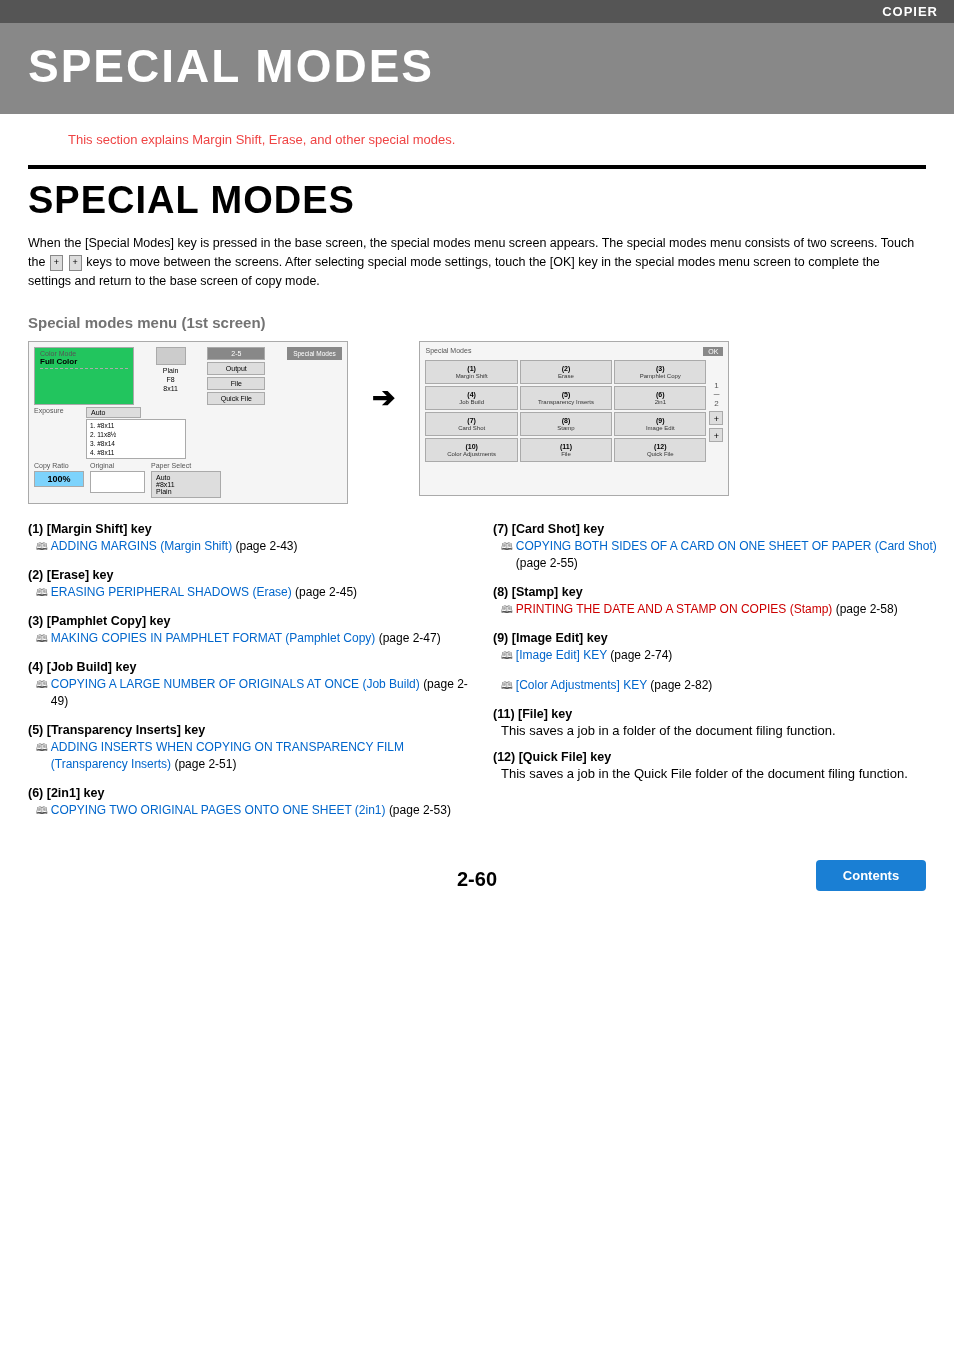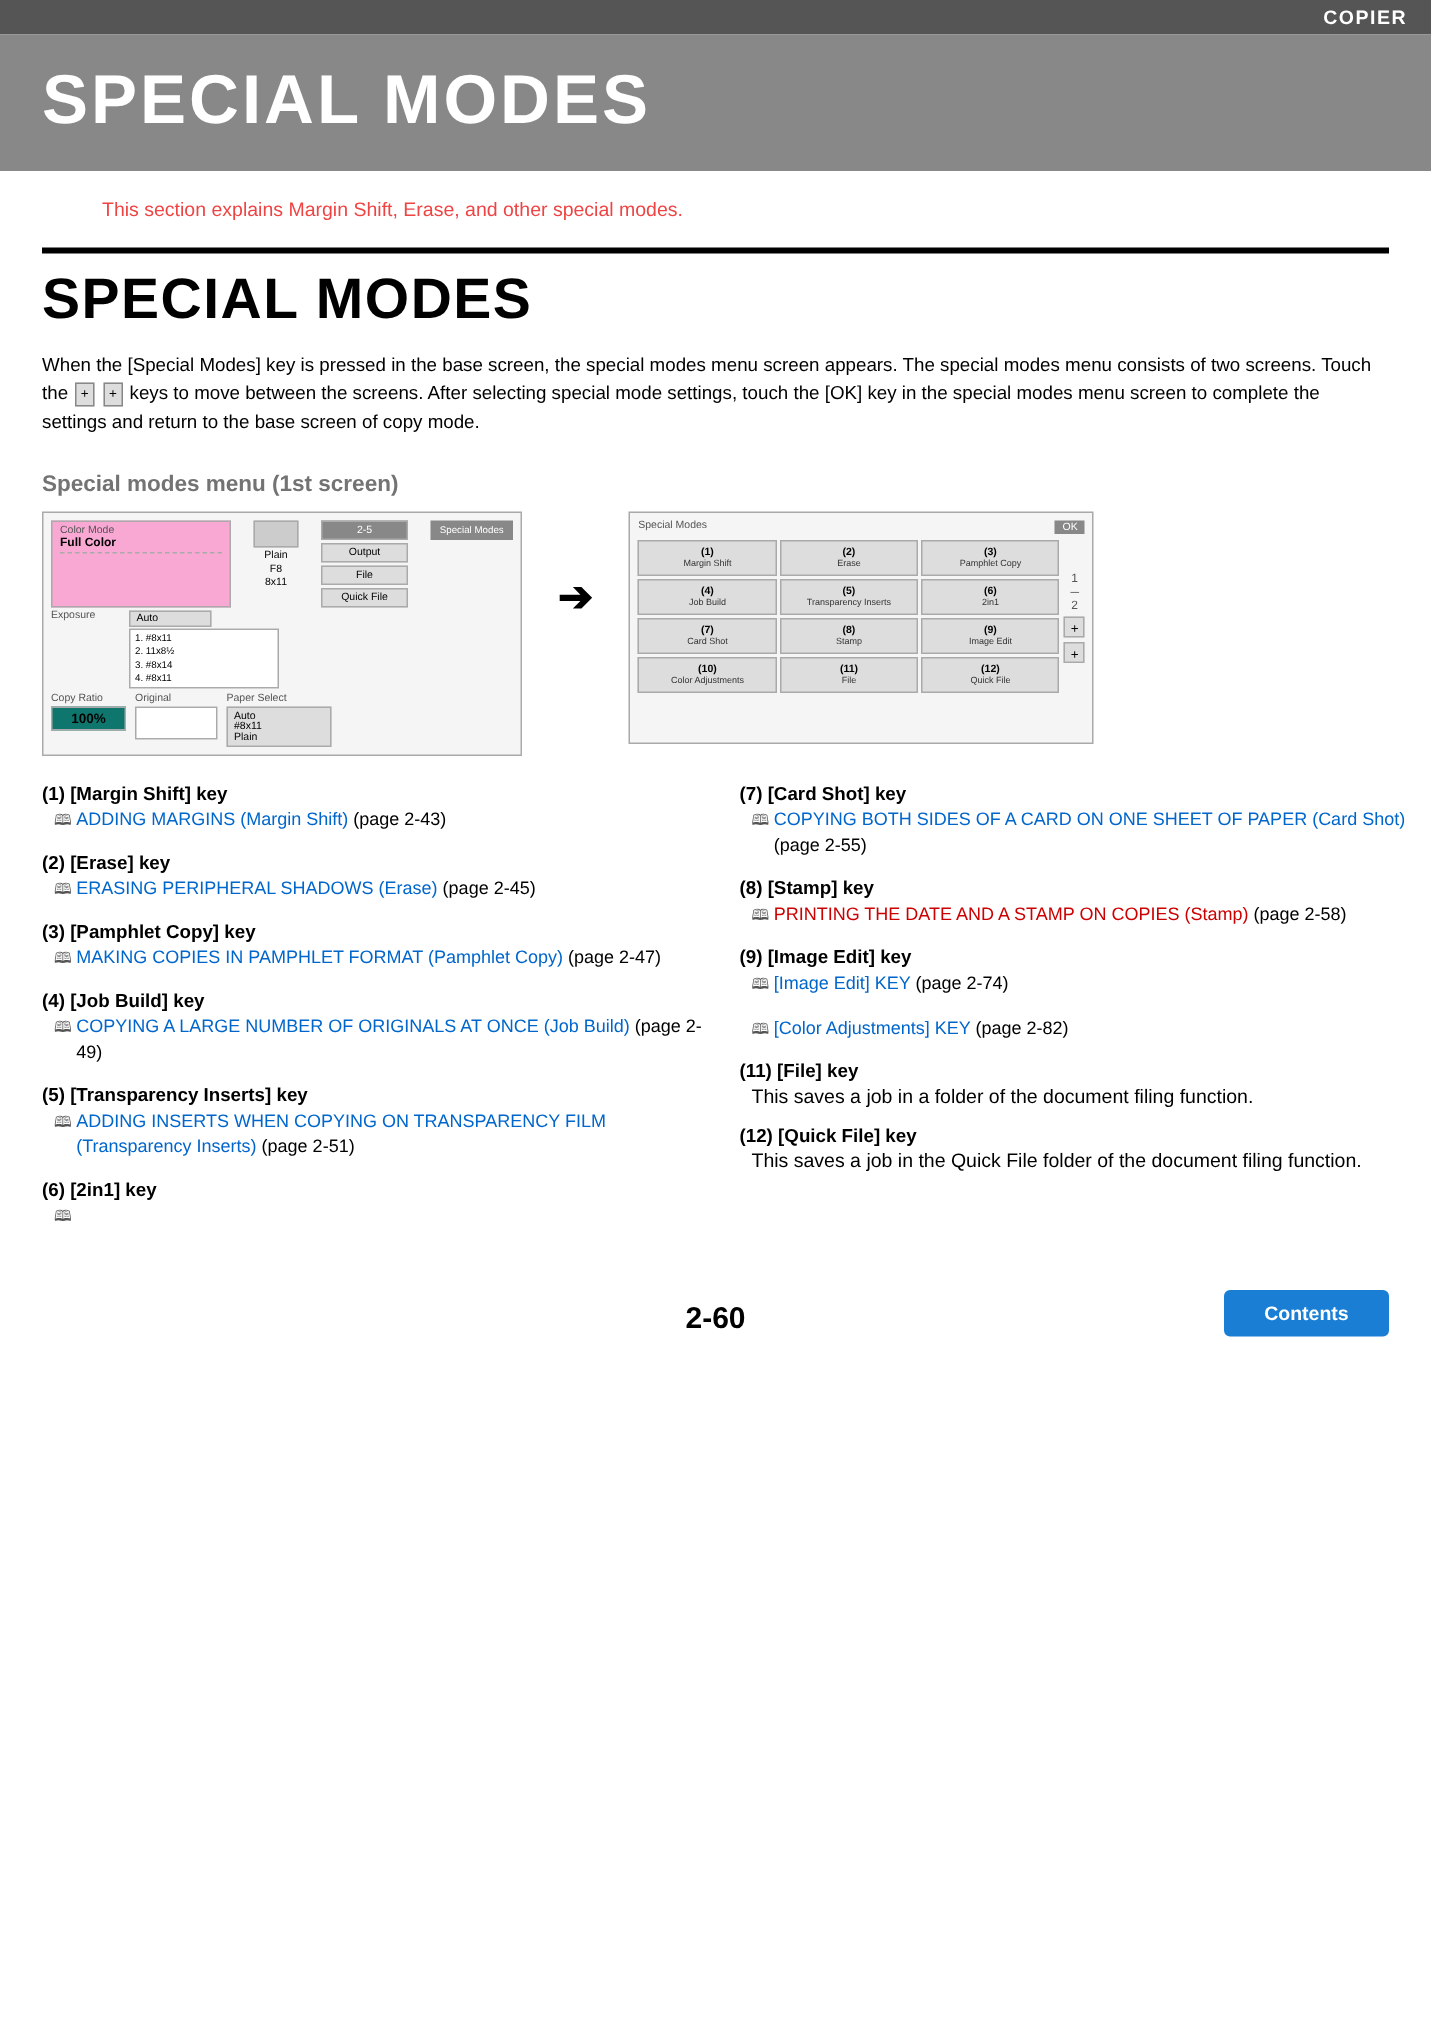"Full Color" .screen-left .sl-color-mode { background: #f9a8d4 -> #22c55e; width: 120px -> 100px }
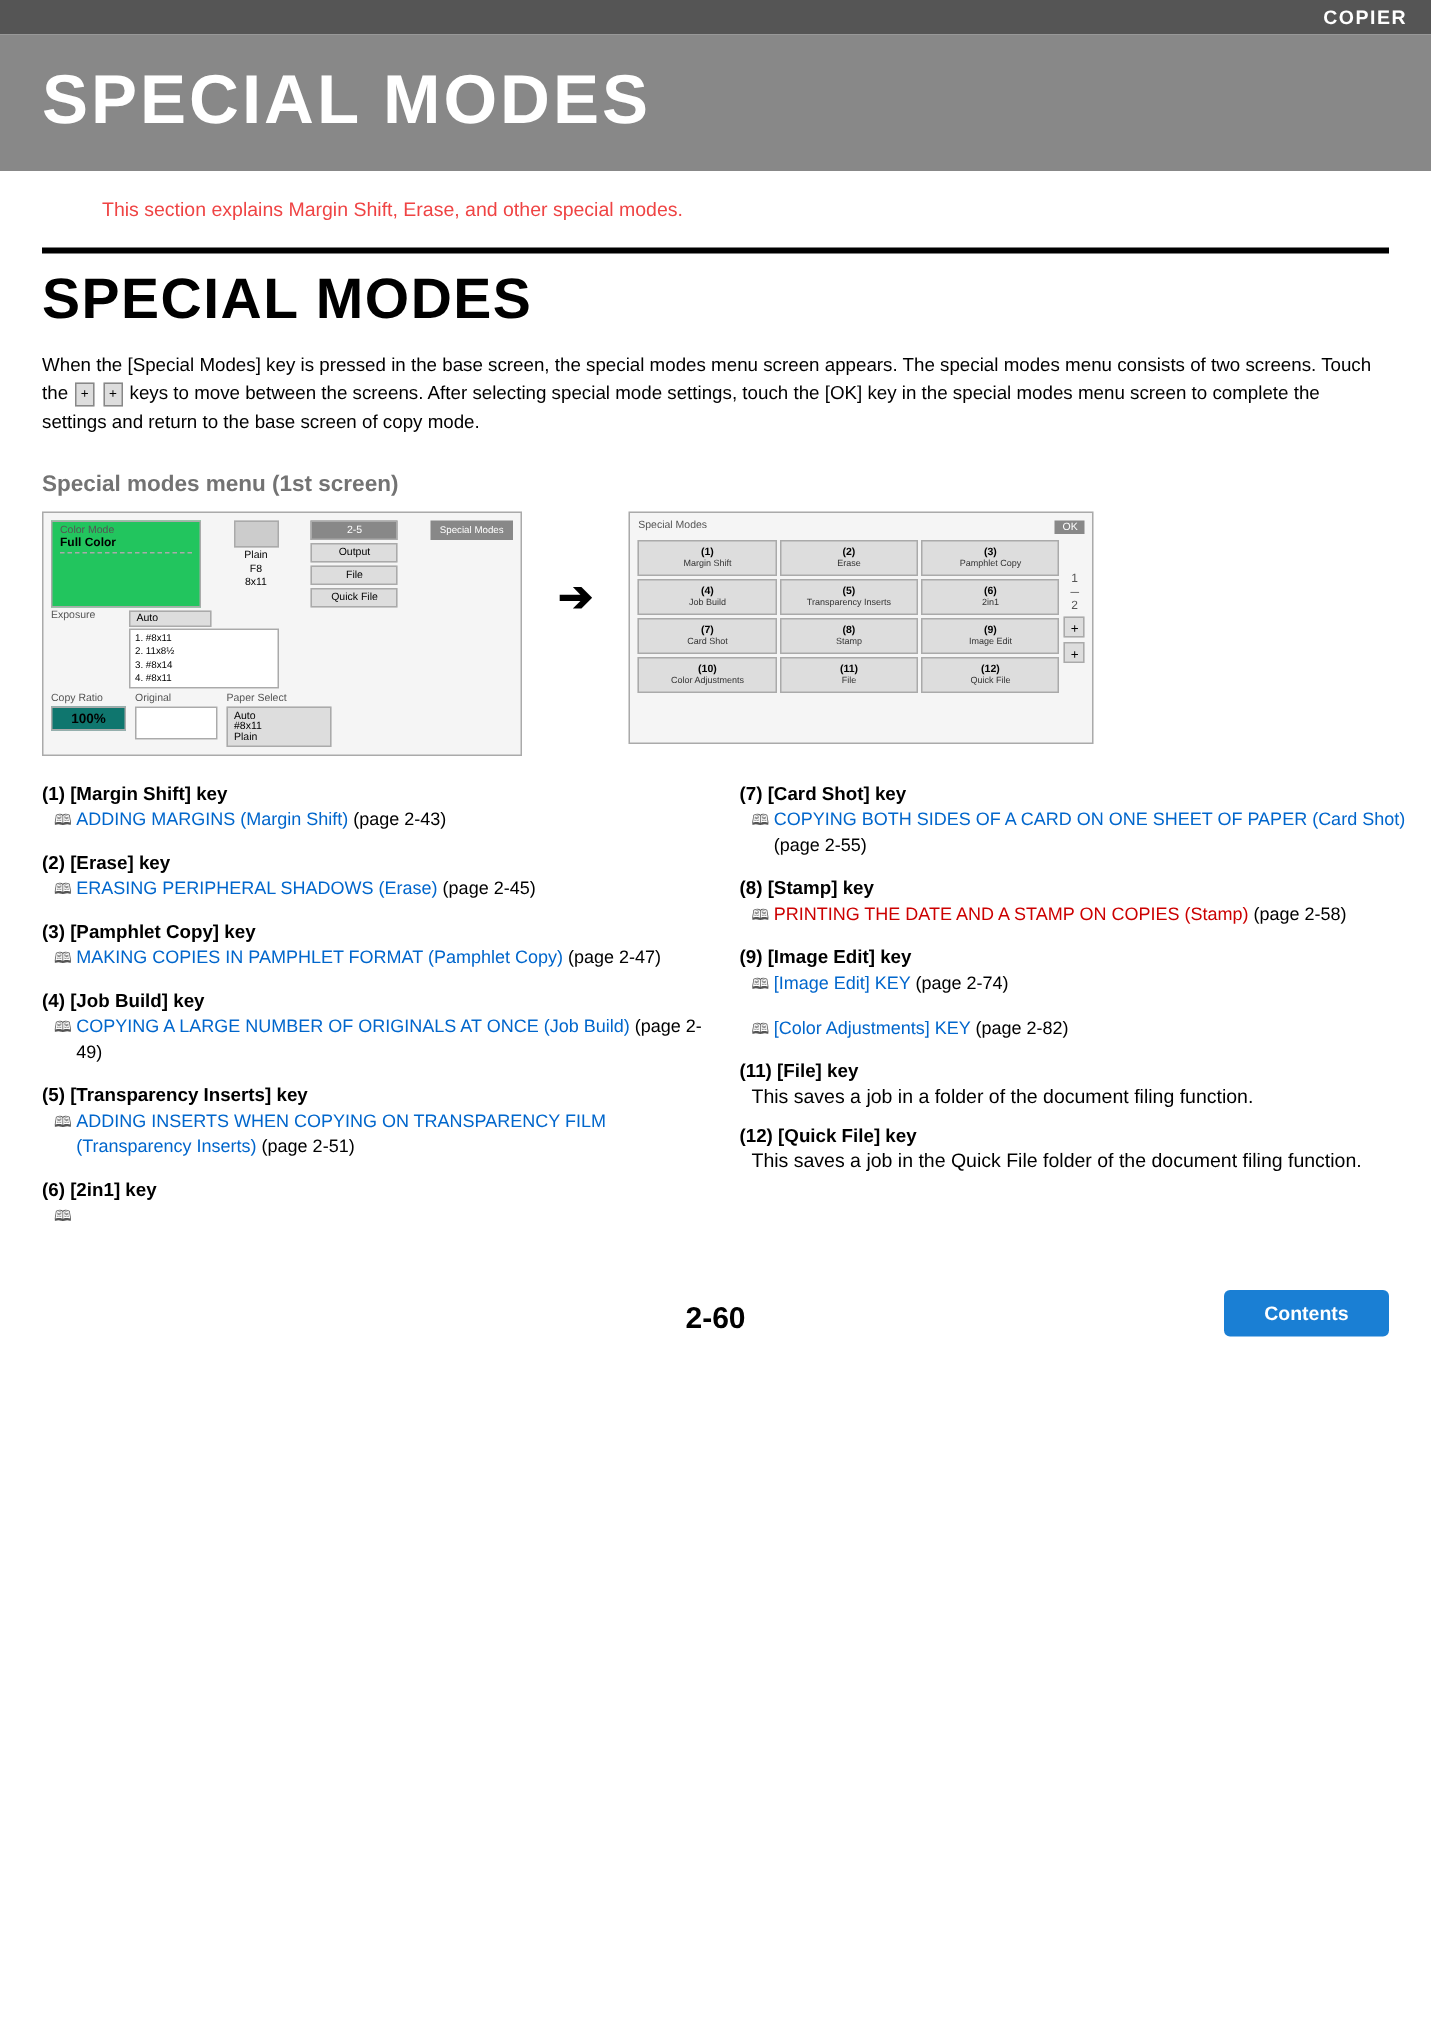"100%" .screen-left .sl-ratio { background: #0f766e -> #7dd3fc }
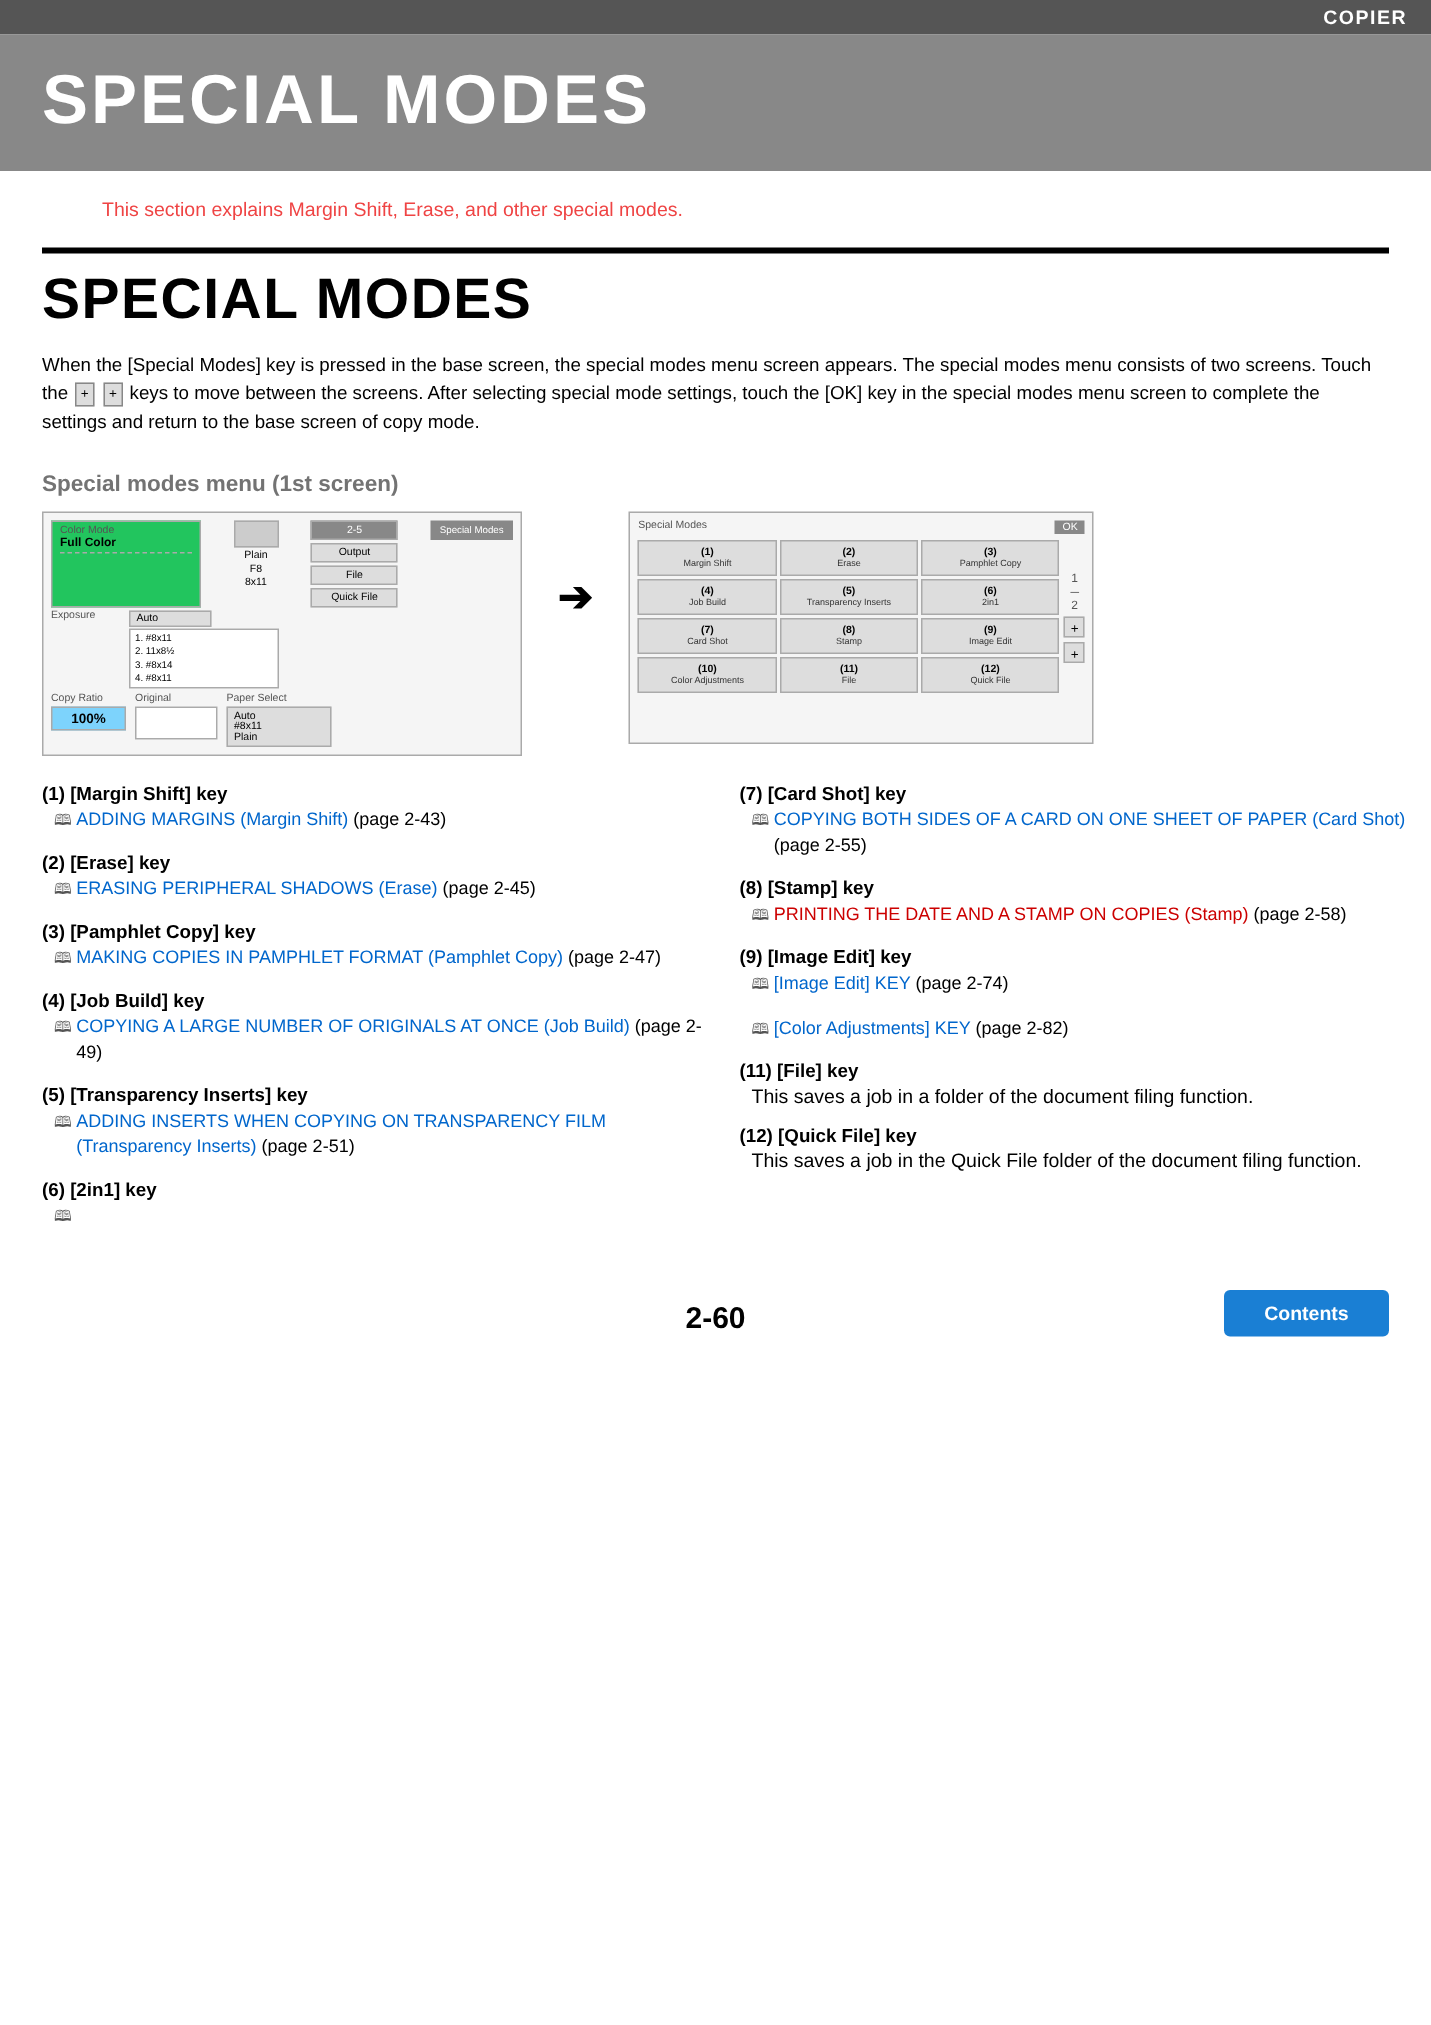"COPYING TWO ORIGINAL PAGES ONTO" span.link-text { html: none -> <span>COPYING TWO ORIGINAL PAGES ONTO ONE SHEET (2in1) <span>(page 2-53)</span></span> }
